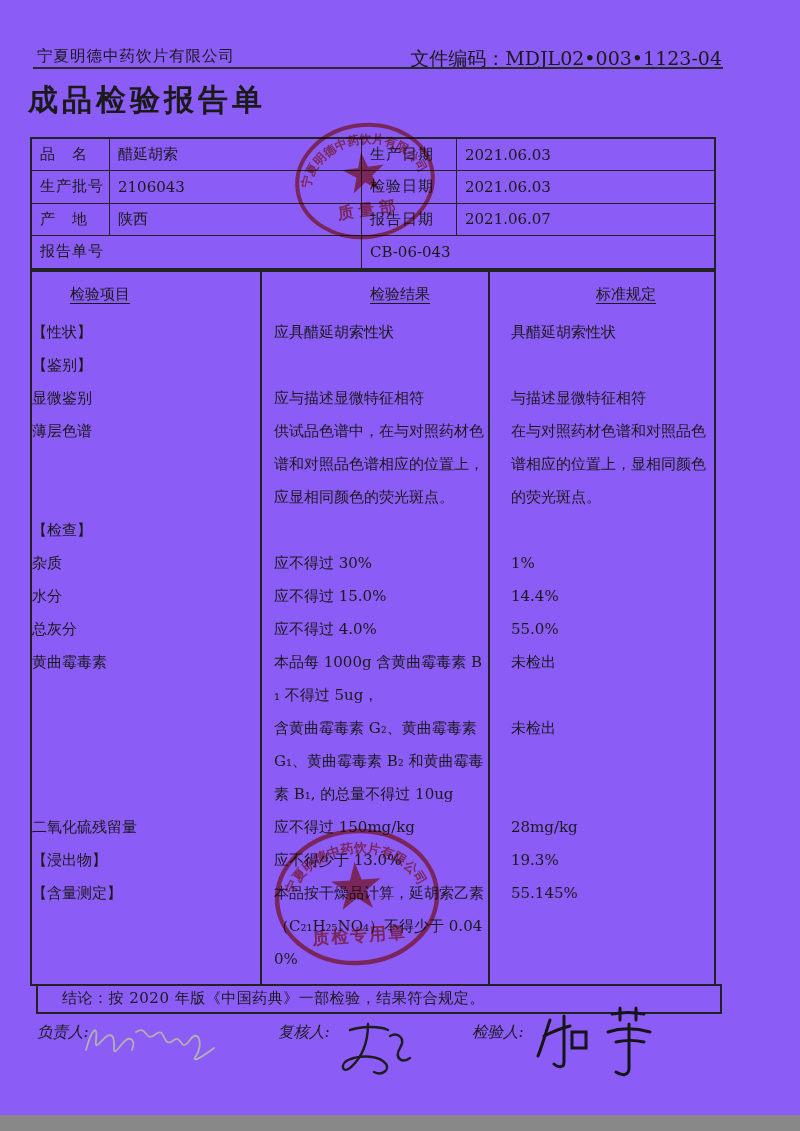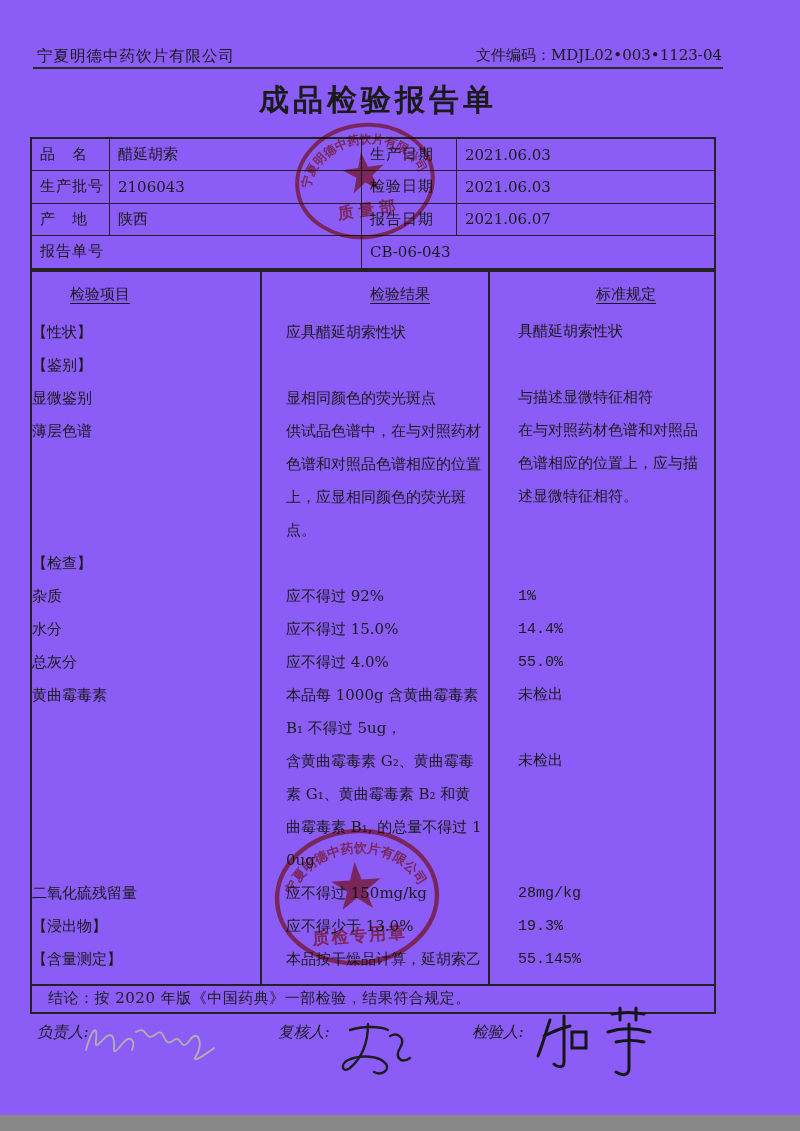"文件编码：MDJL02•003•1123-04" .hdr-code { font-size: 15px -> 19px }
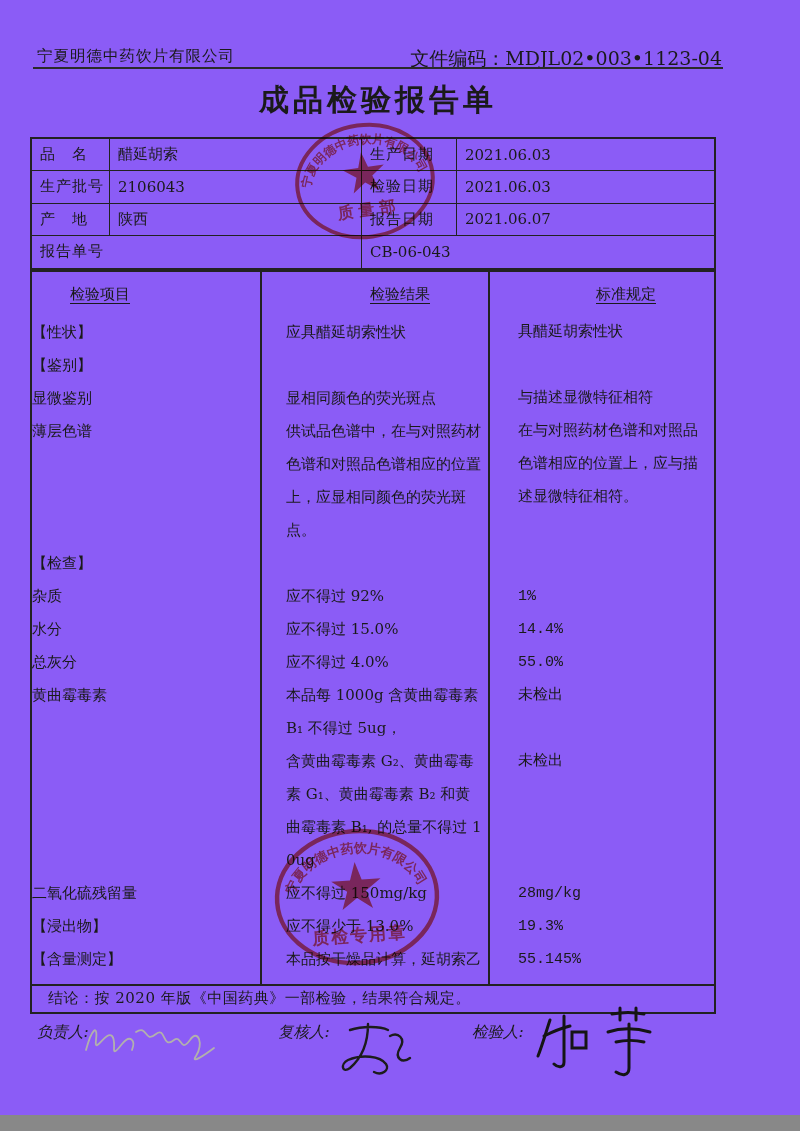"成品检验报告单" .doc-title { text-align: center -> left }
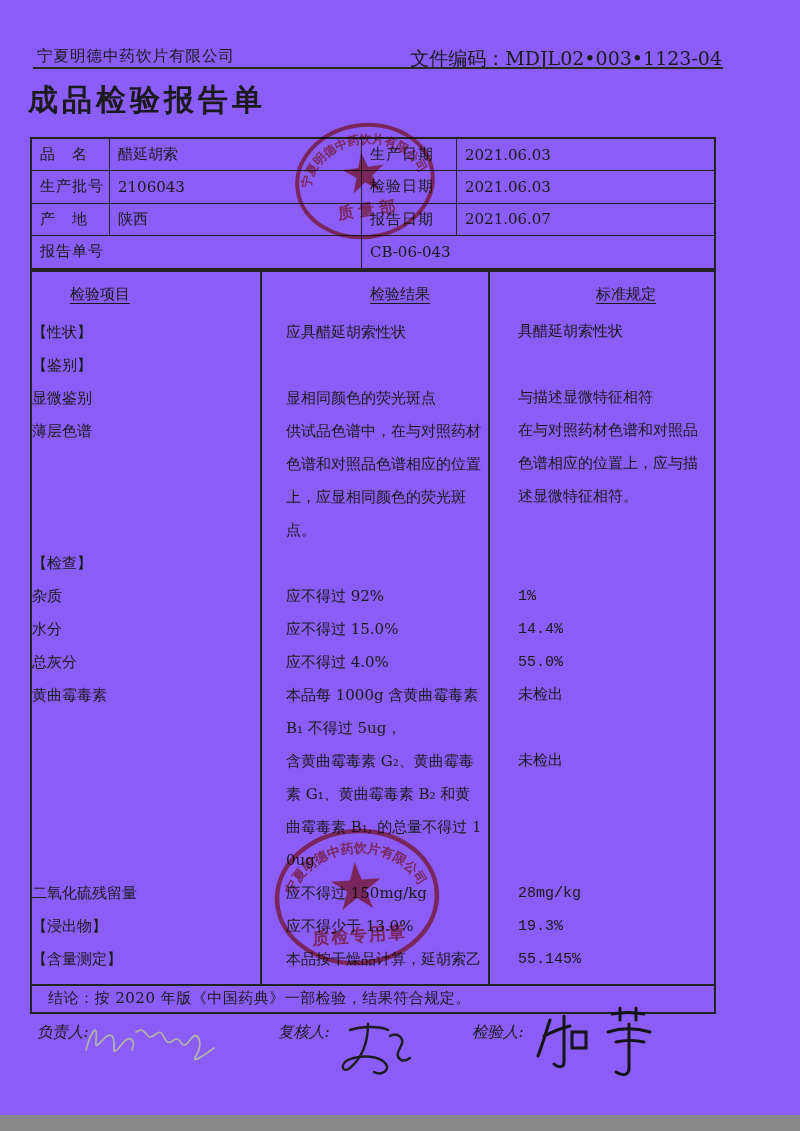"应具醋延胡索性状" .rrow .c2 { padding-left: 24px -> 12px }
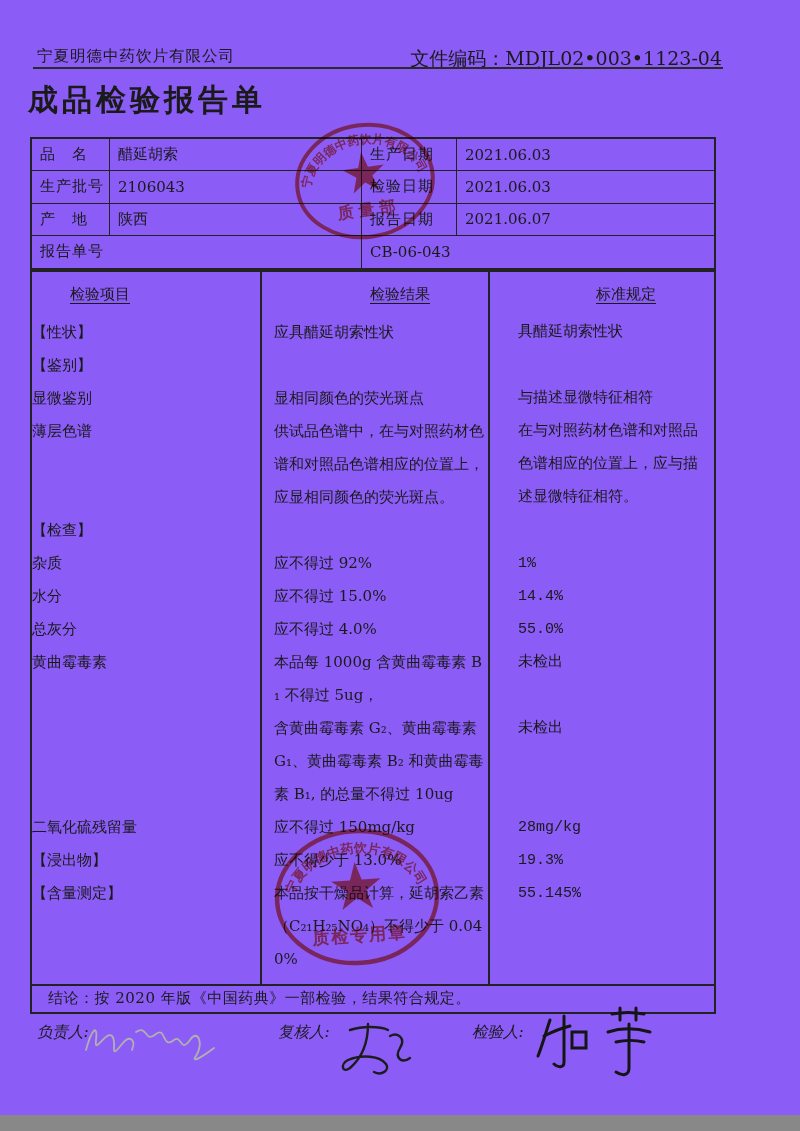"具醋延胡索性状" .rrow .c3 { font-family: Liberation Mono, monospace -> none; padding-left: 28px -> 21px }
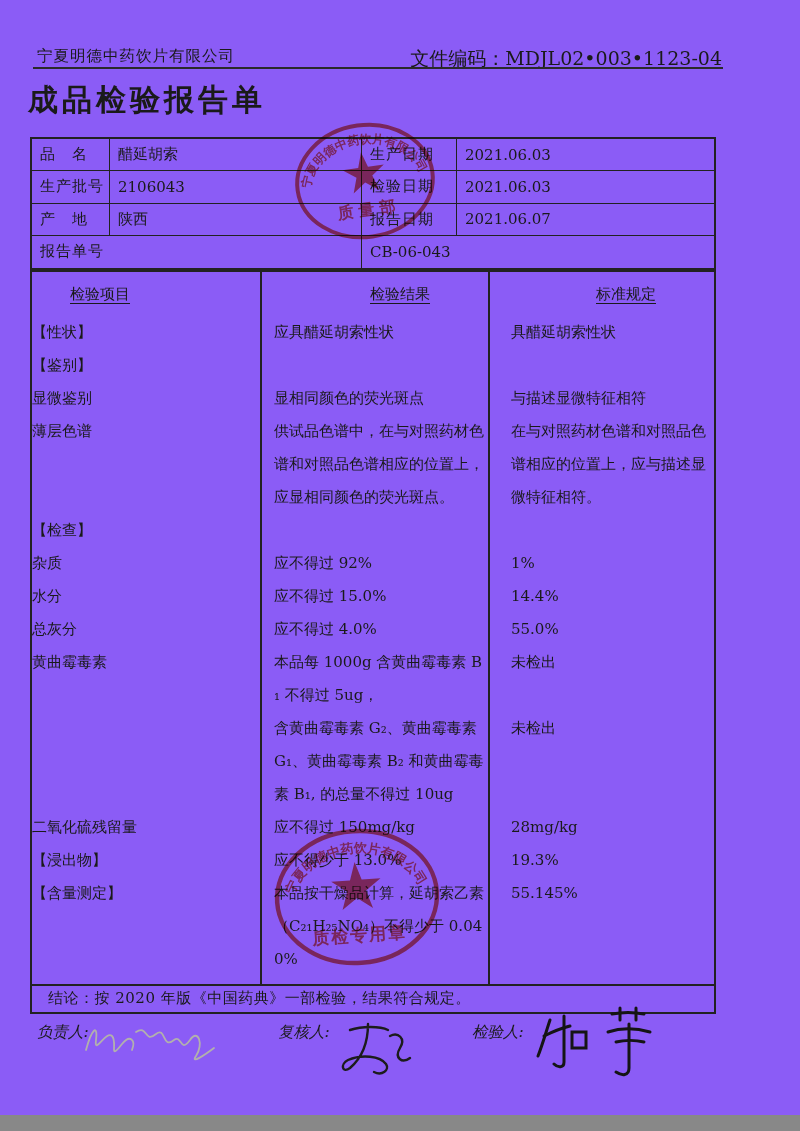"显相同颜色的荧光斑点" div.c { text: 显相同颜色的荧光斑点 -> 应与描述显微特征相符 }
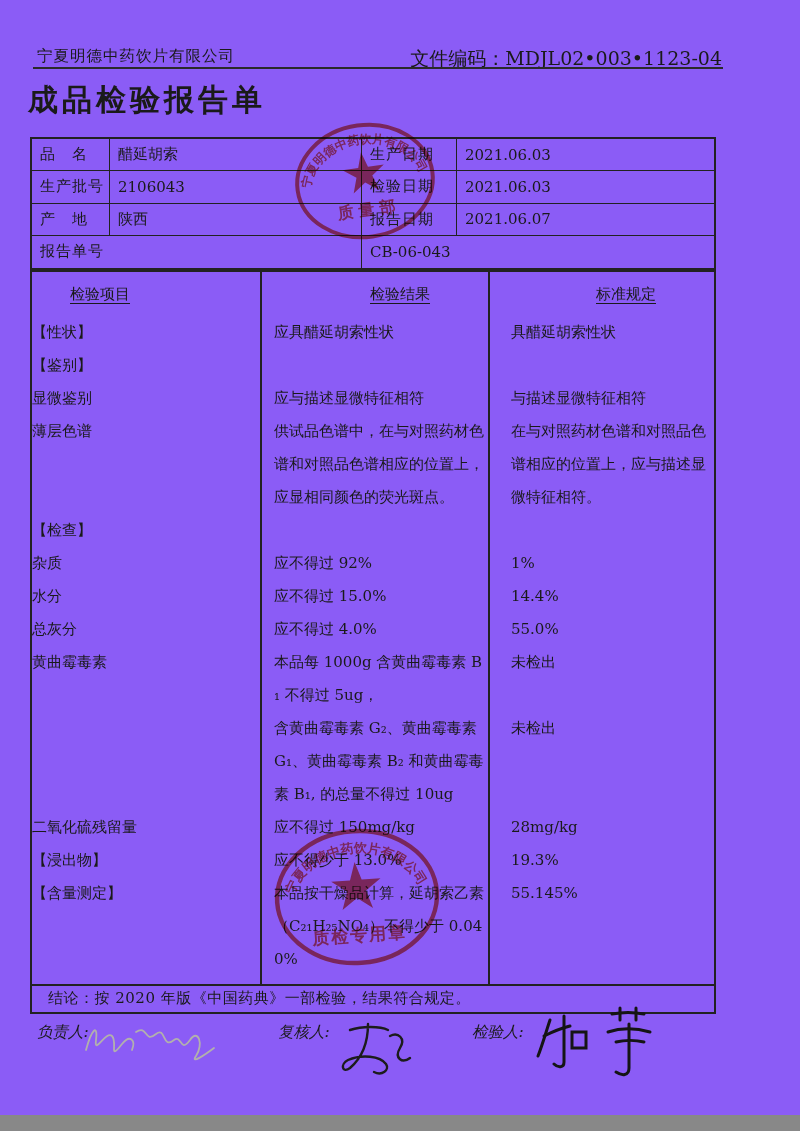"在与对照药材色谱和对照品色谱相应的位置上，应与描述显微特征相符。" div.c { text: 应与描述显微特征相符 -> 显相同颜色的荧光斑点 }
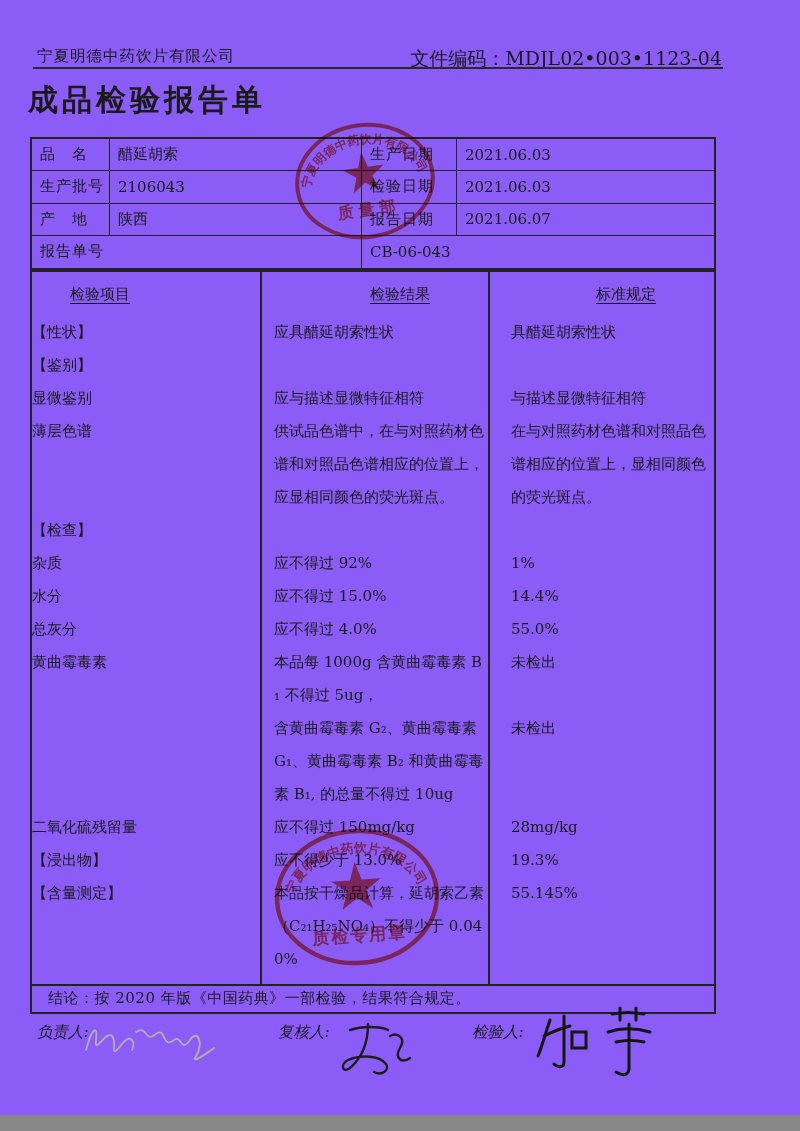"应不得过 92%" div.c { text: 92% -> 30% }
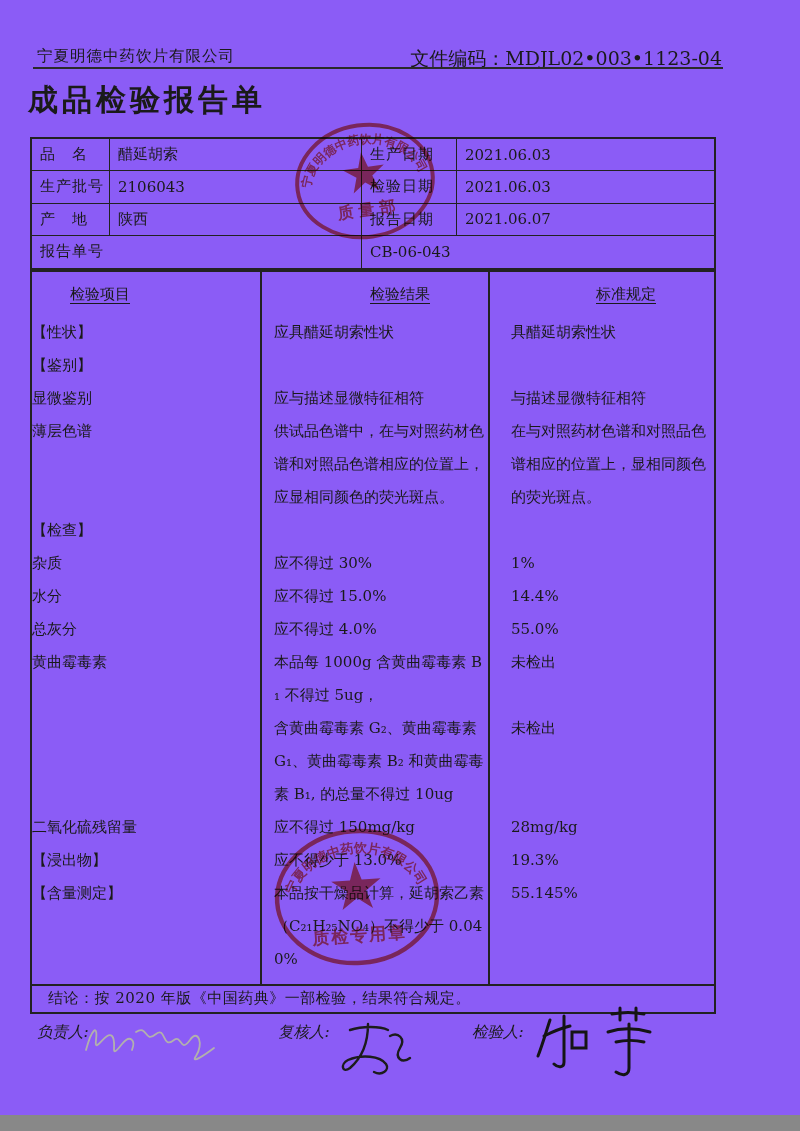"结论：按 2020 年版《中国药典》一部检验，结果符合规定。" .conclusion { left: 30px -> 36px; padding-left: 16px -> 24px }
